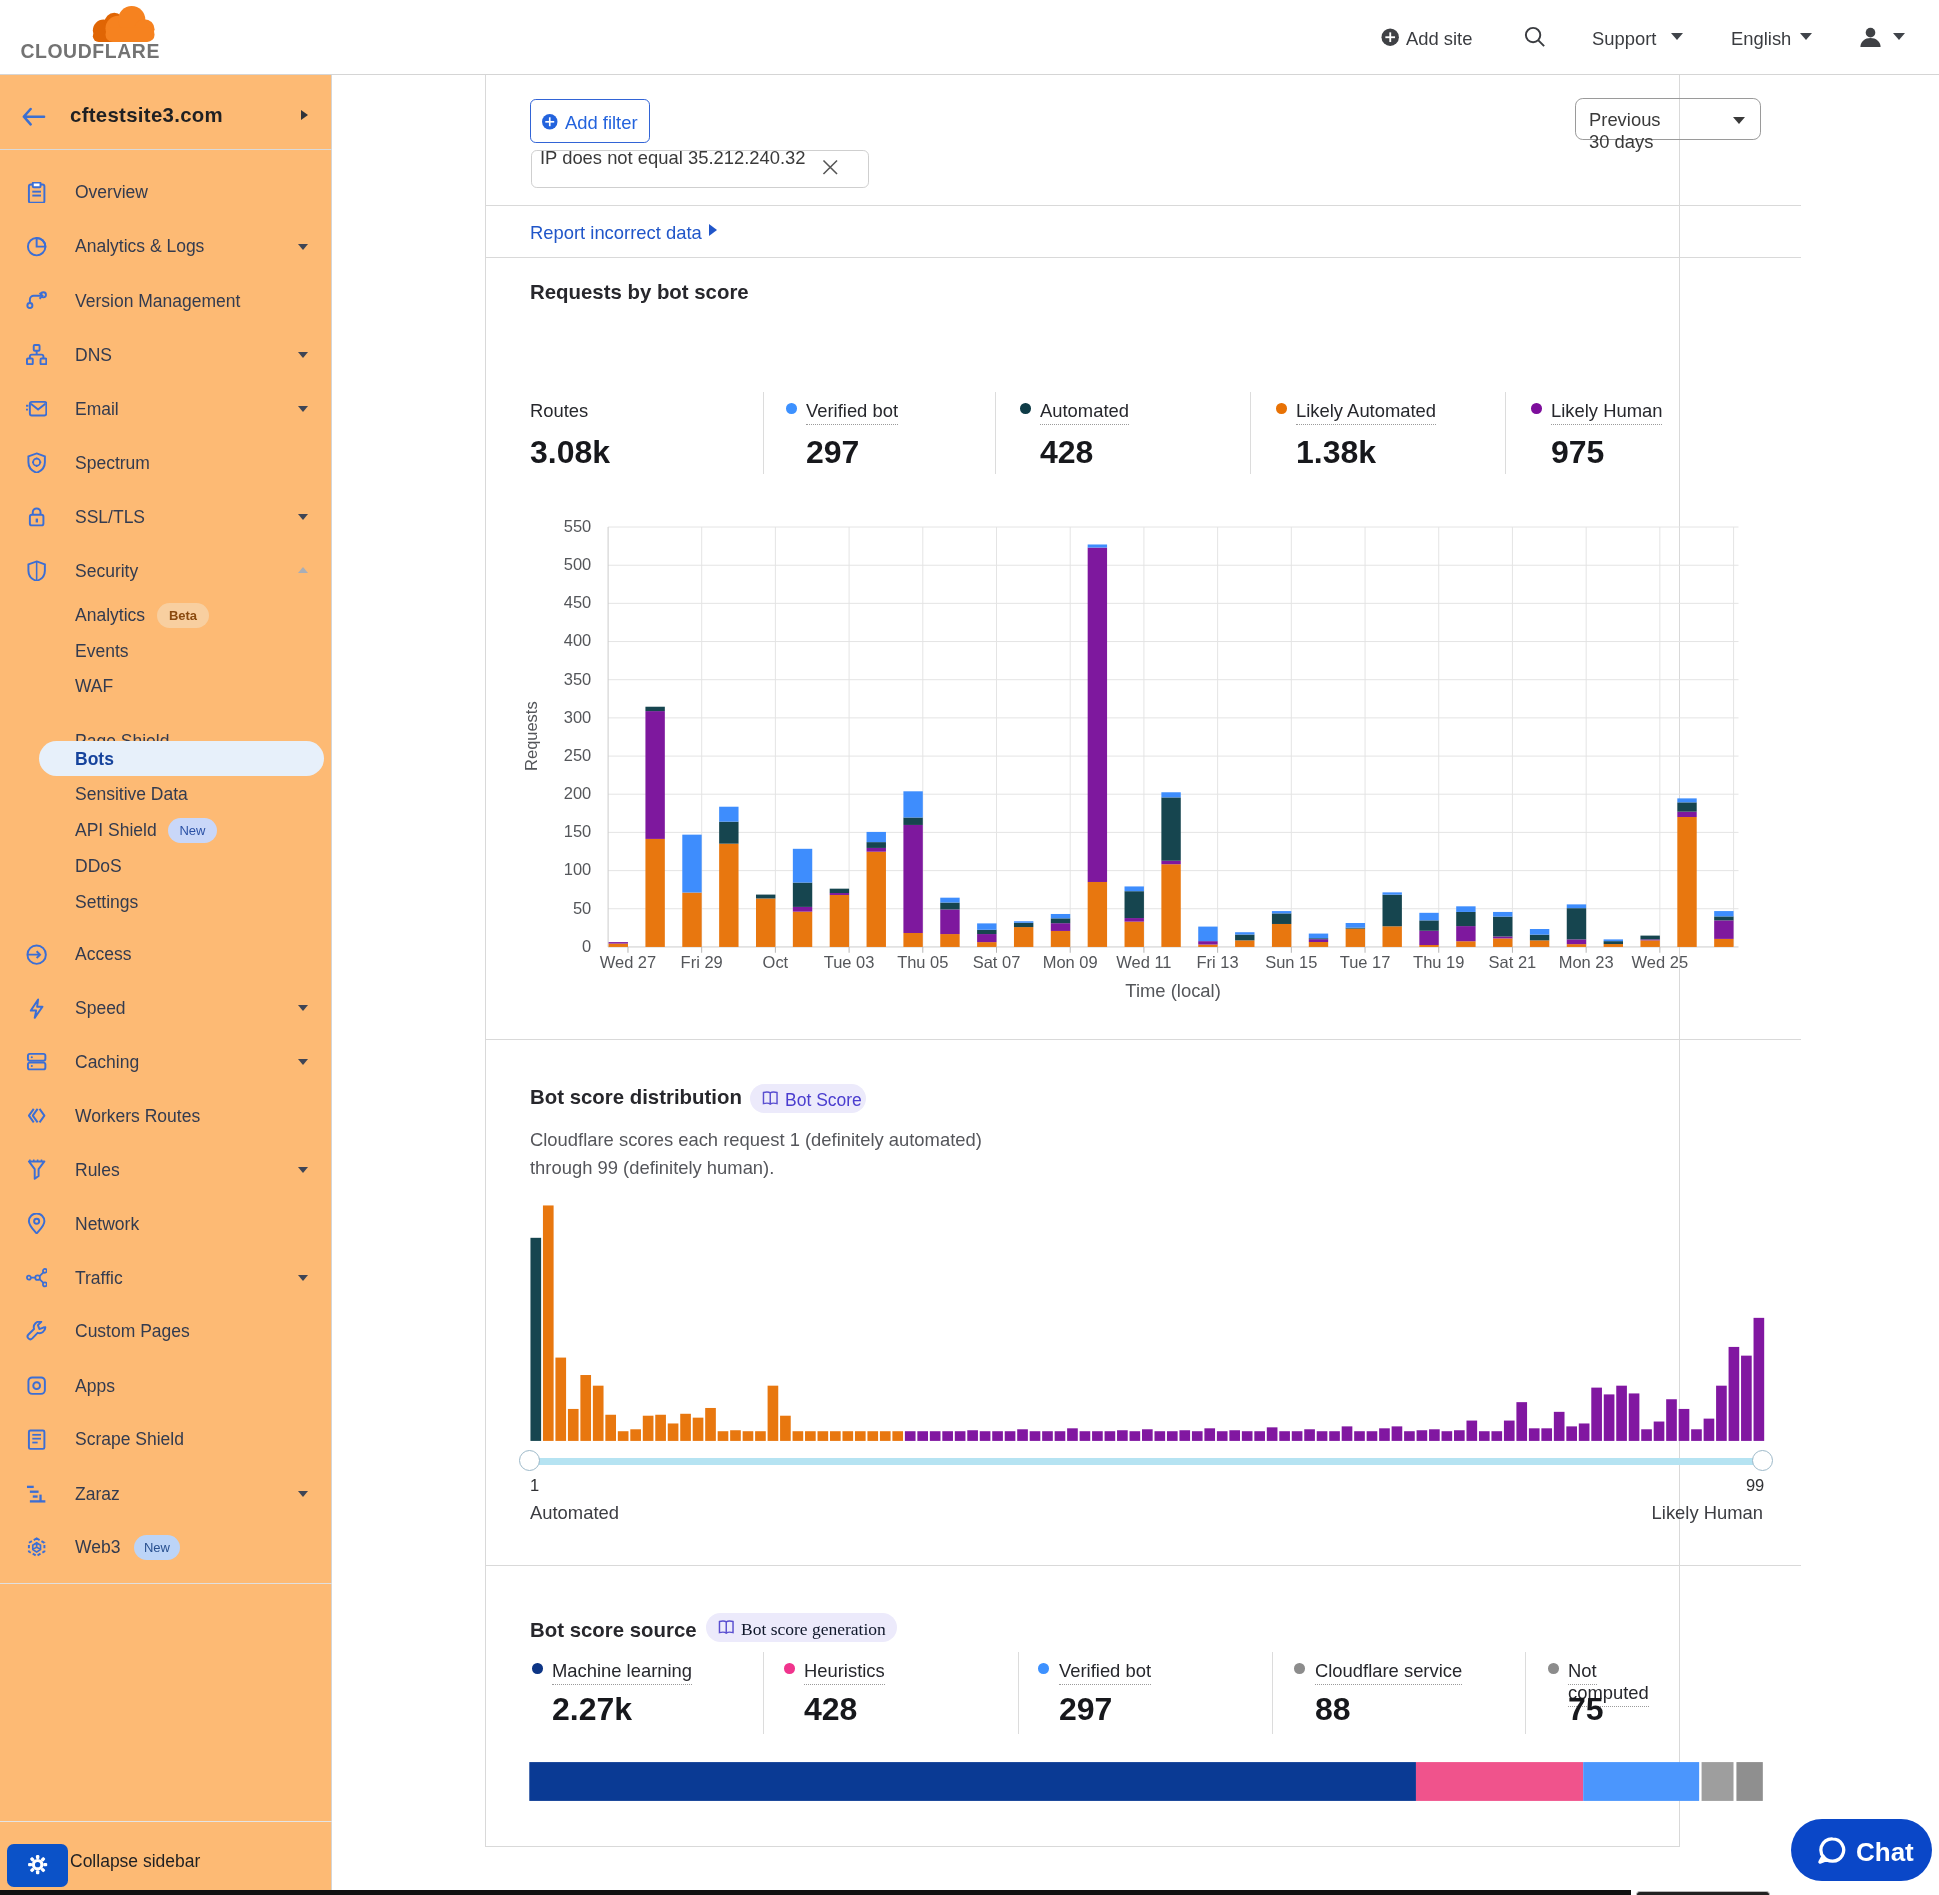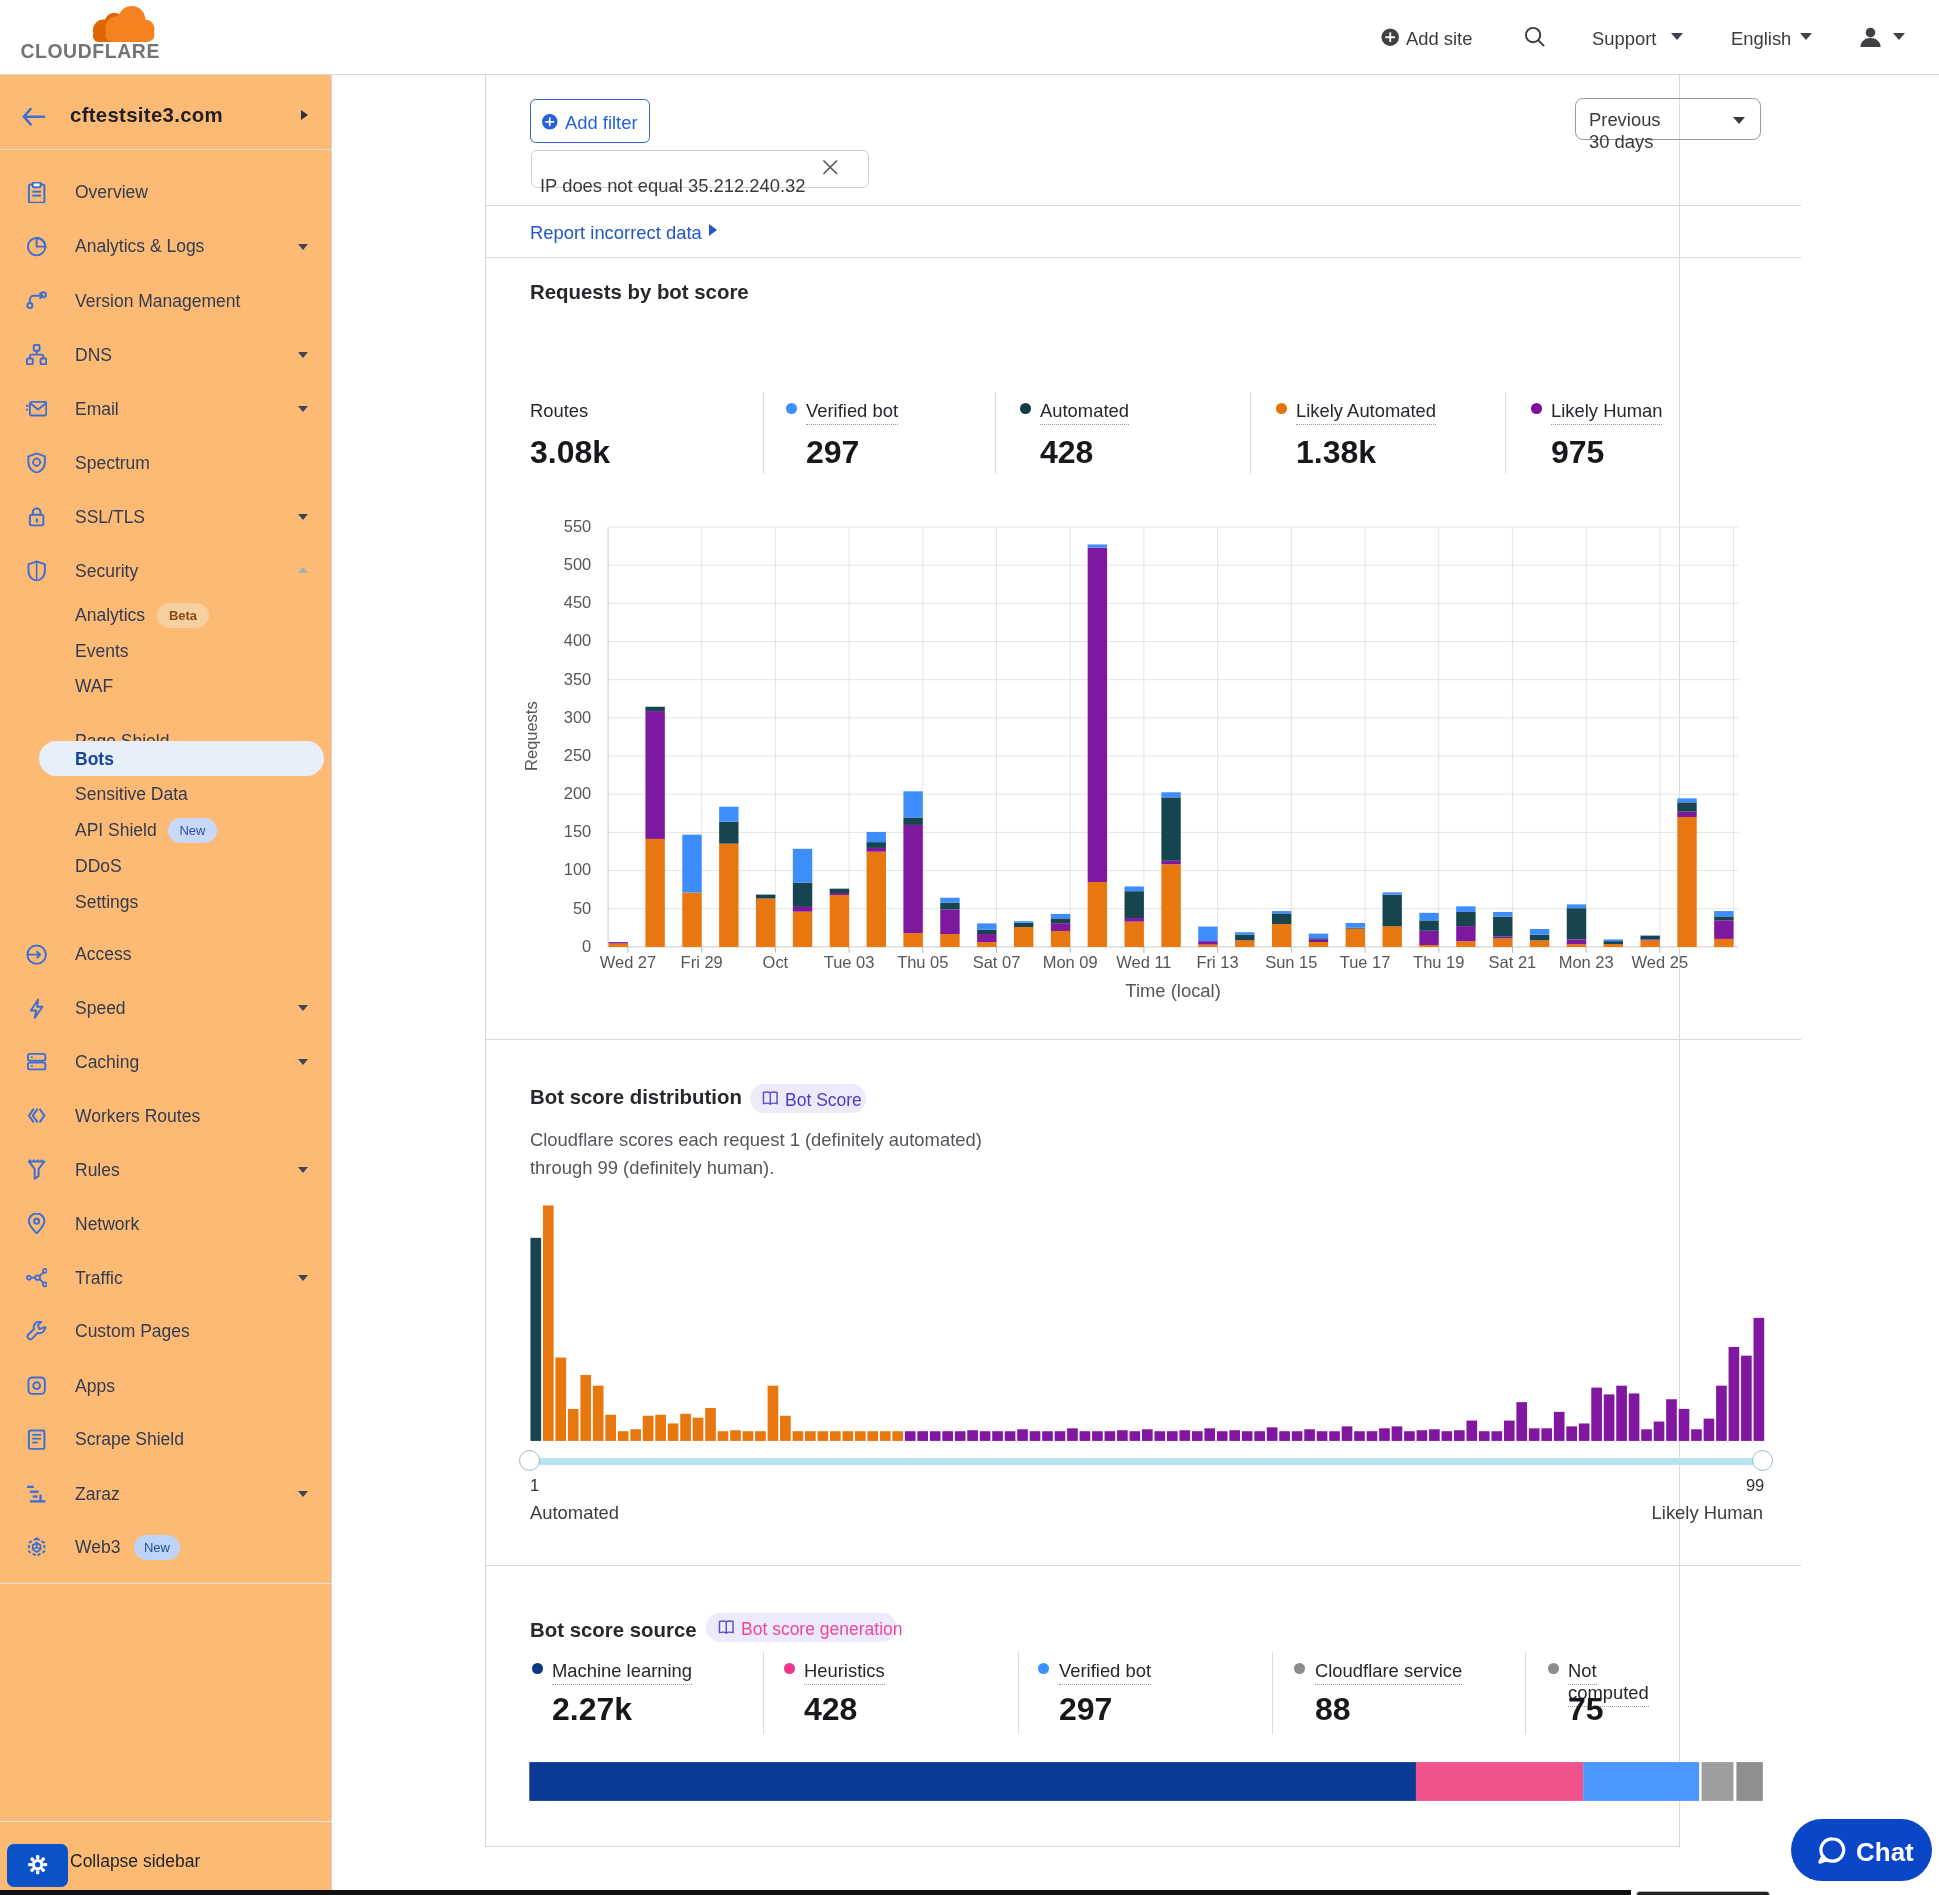"IP does not equal 35.212.240.32" div.abs { top: 100px -> 72px }
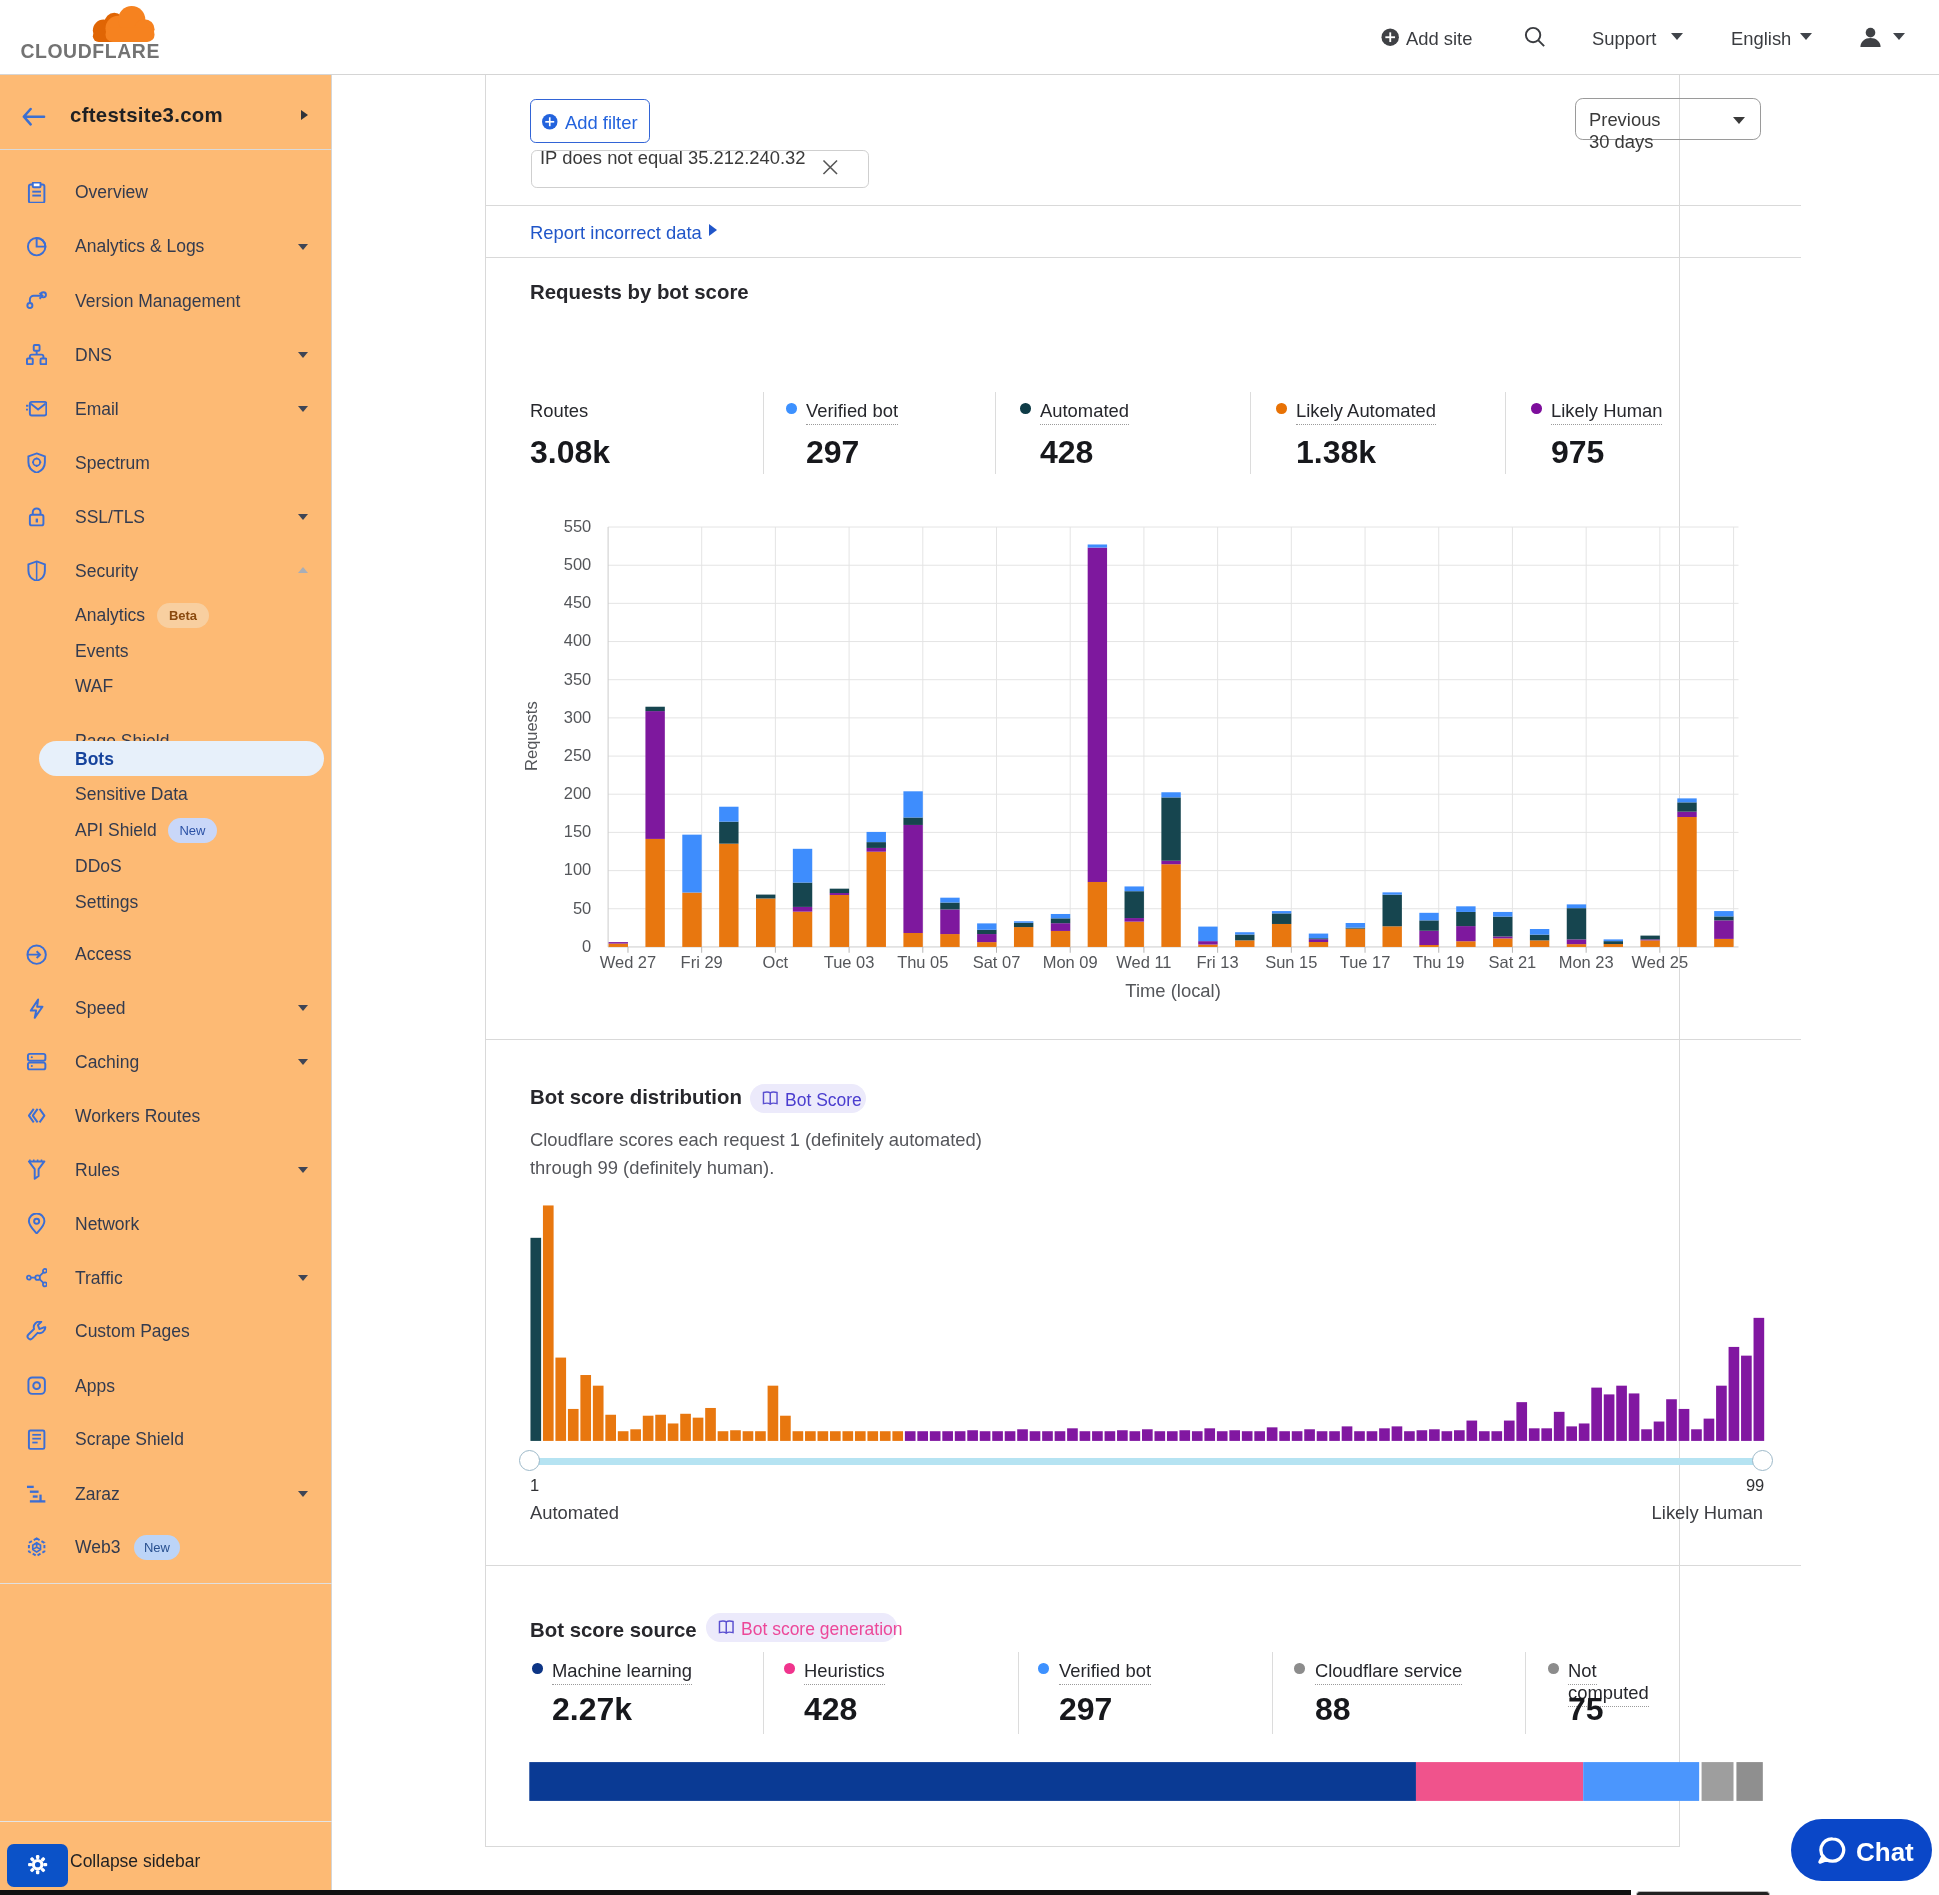"Bot score generation" div.abs { color: #ec4899 -> #0f172a; font-family: none -> Liberation Serif, serif }
